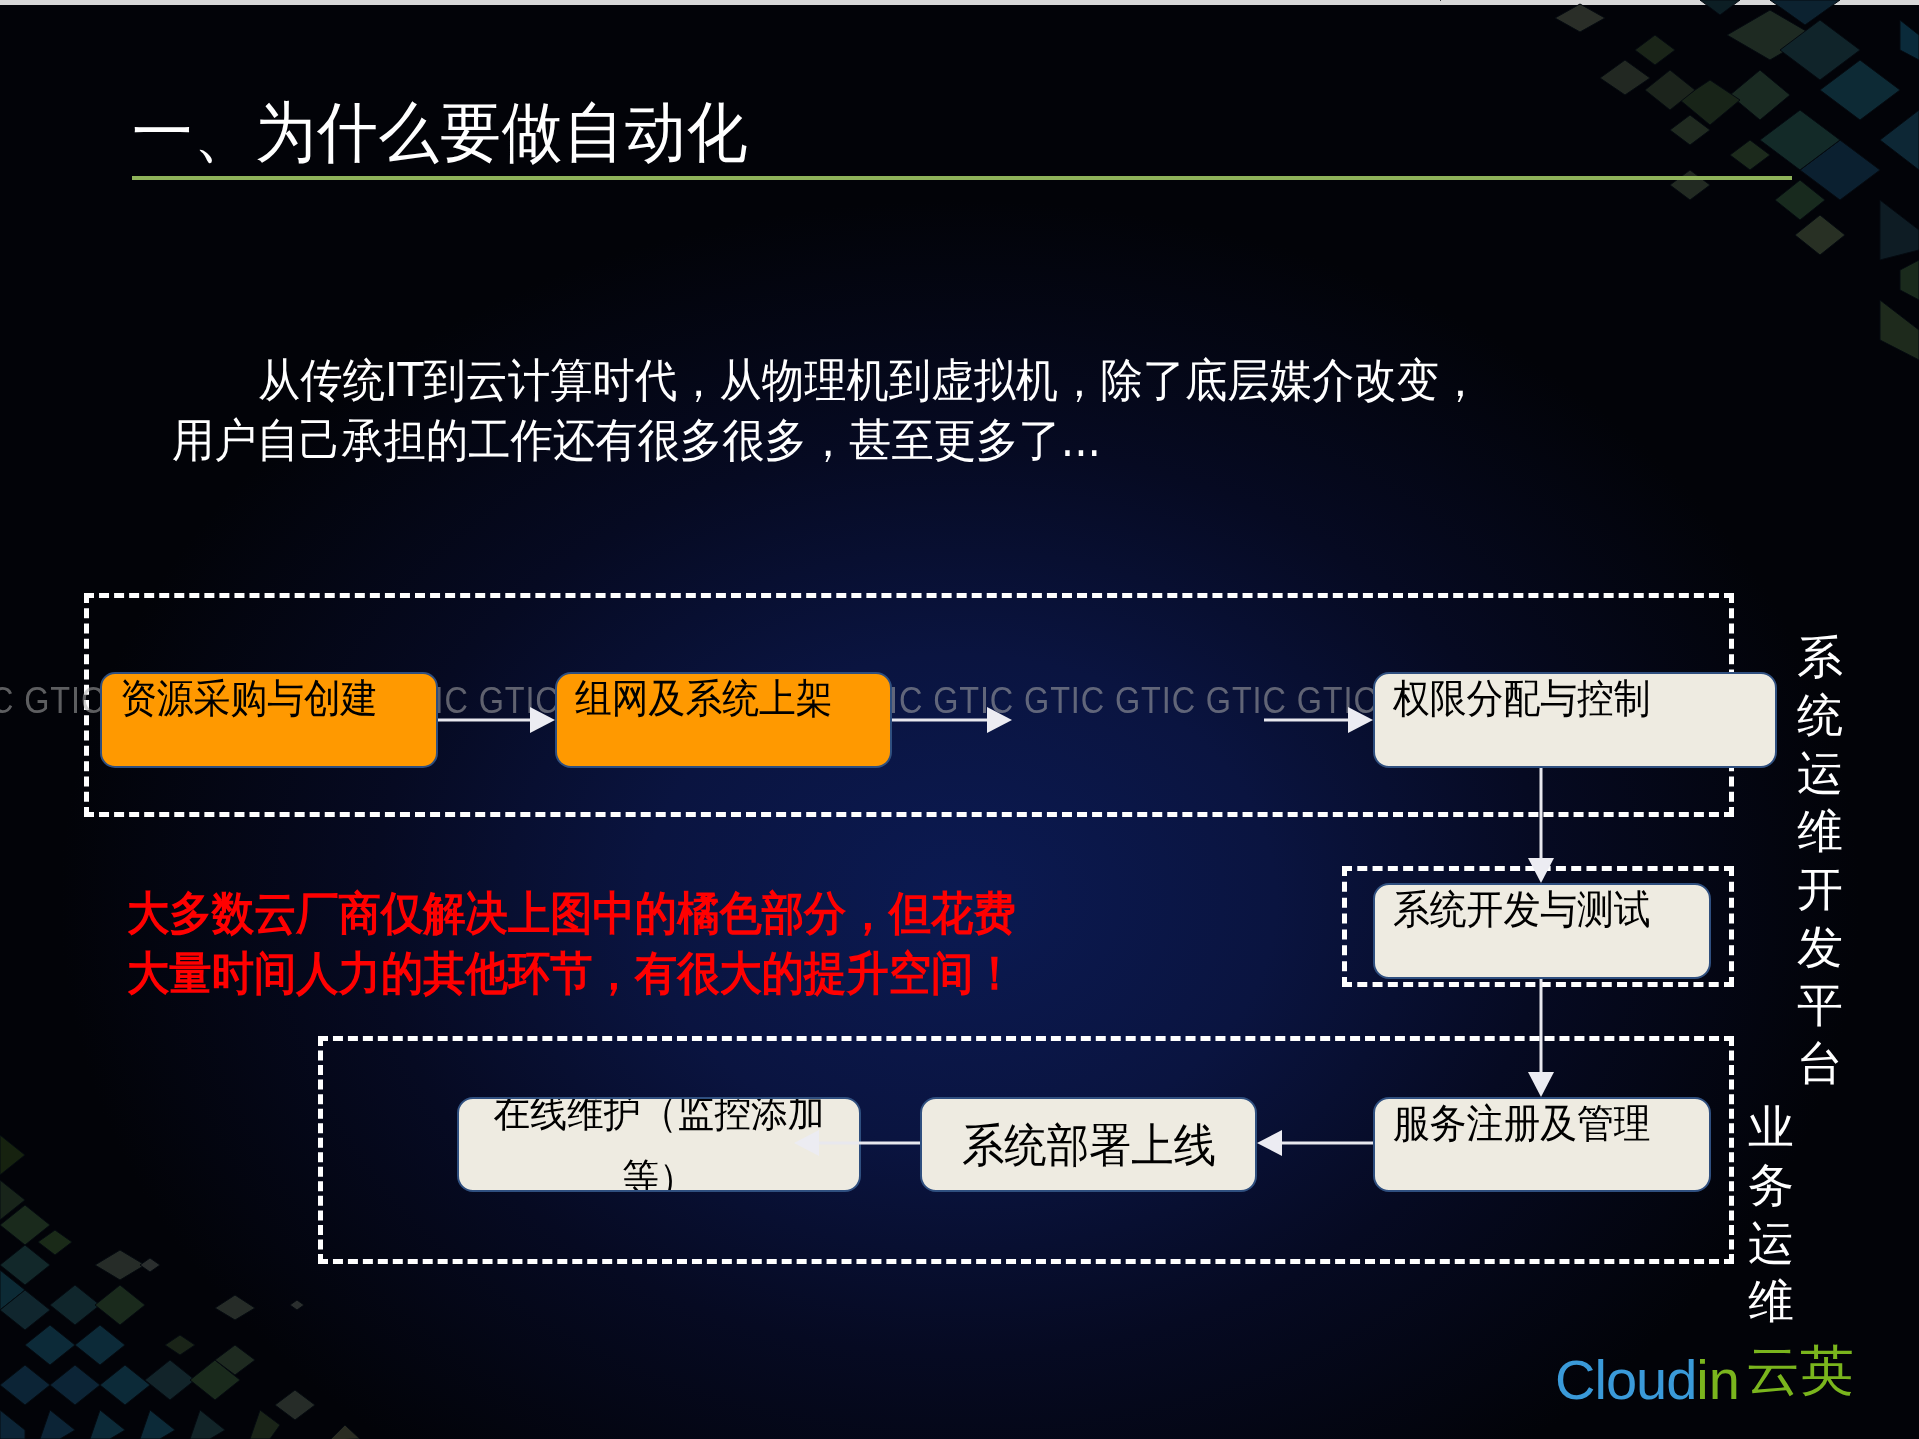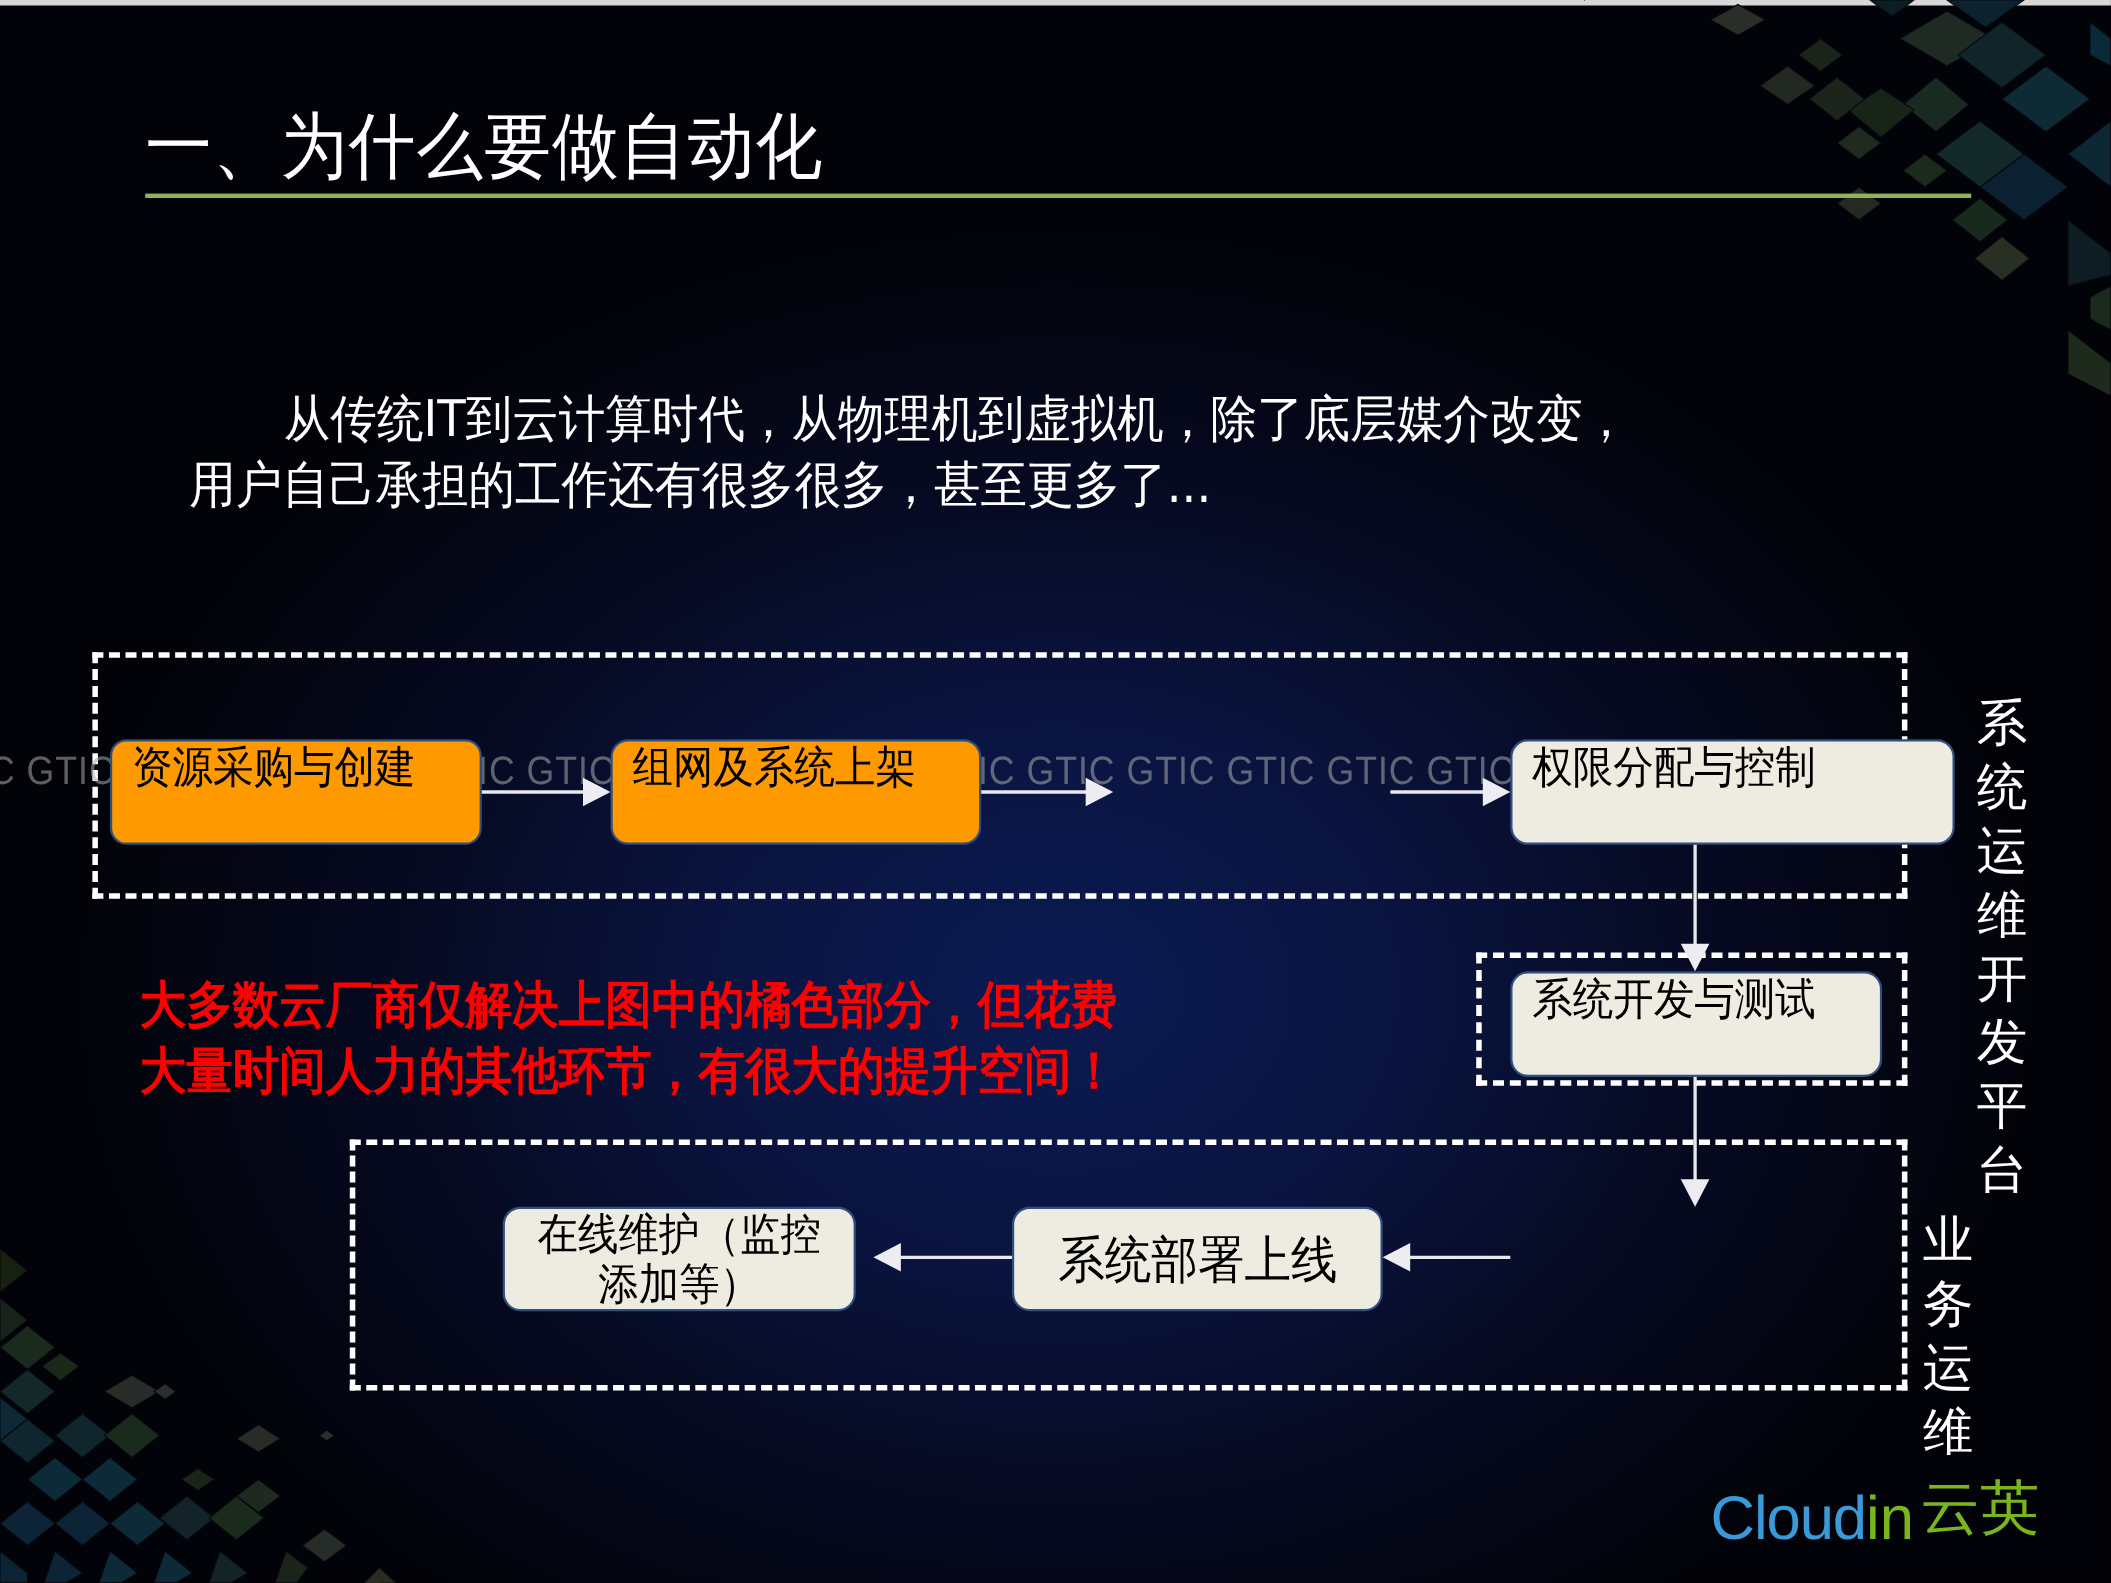"在线维护（监控添加等）" .n8 { line-height: 46px -> 66px; width: 321px -> 404px }
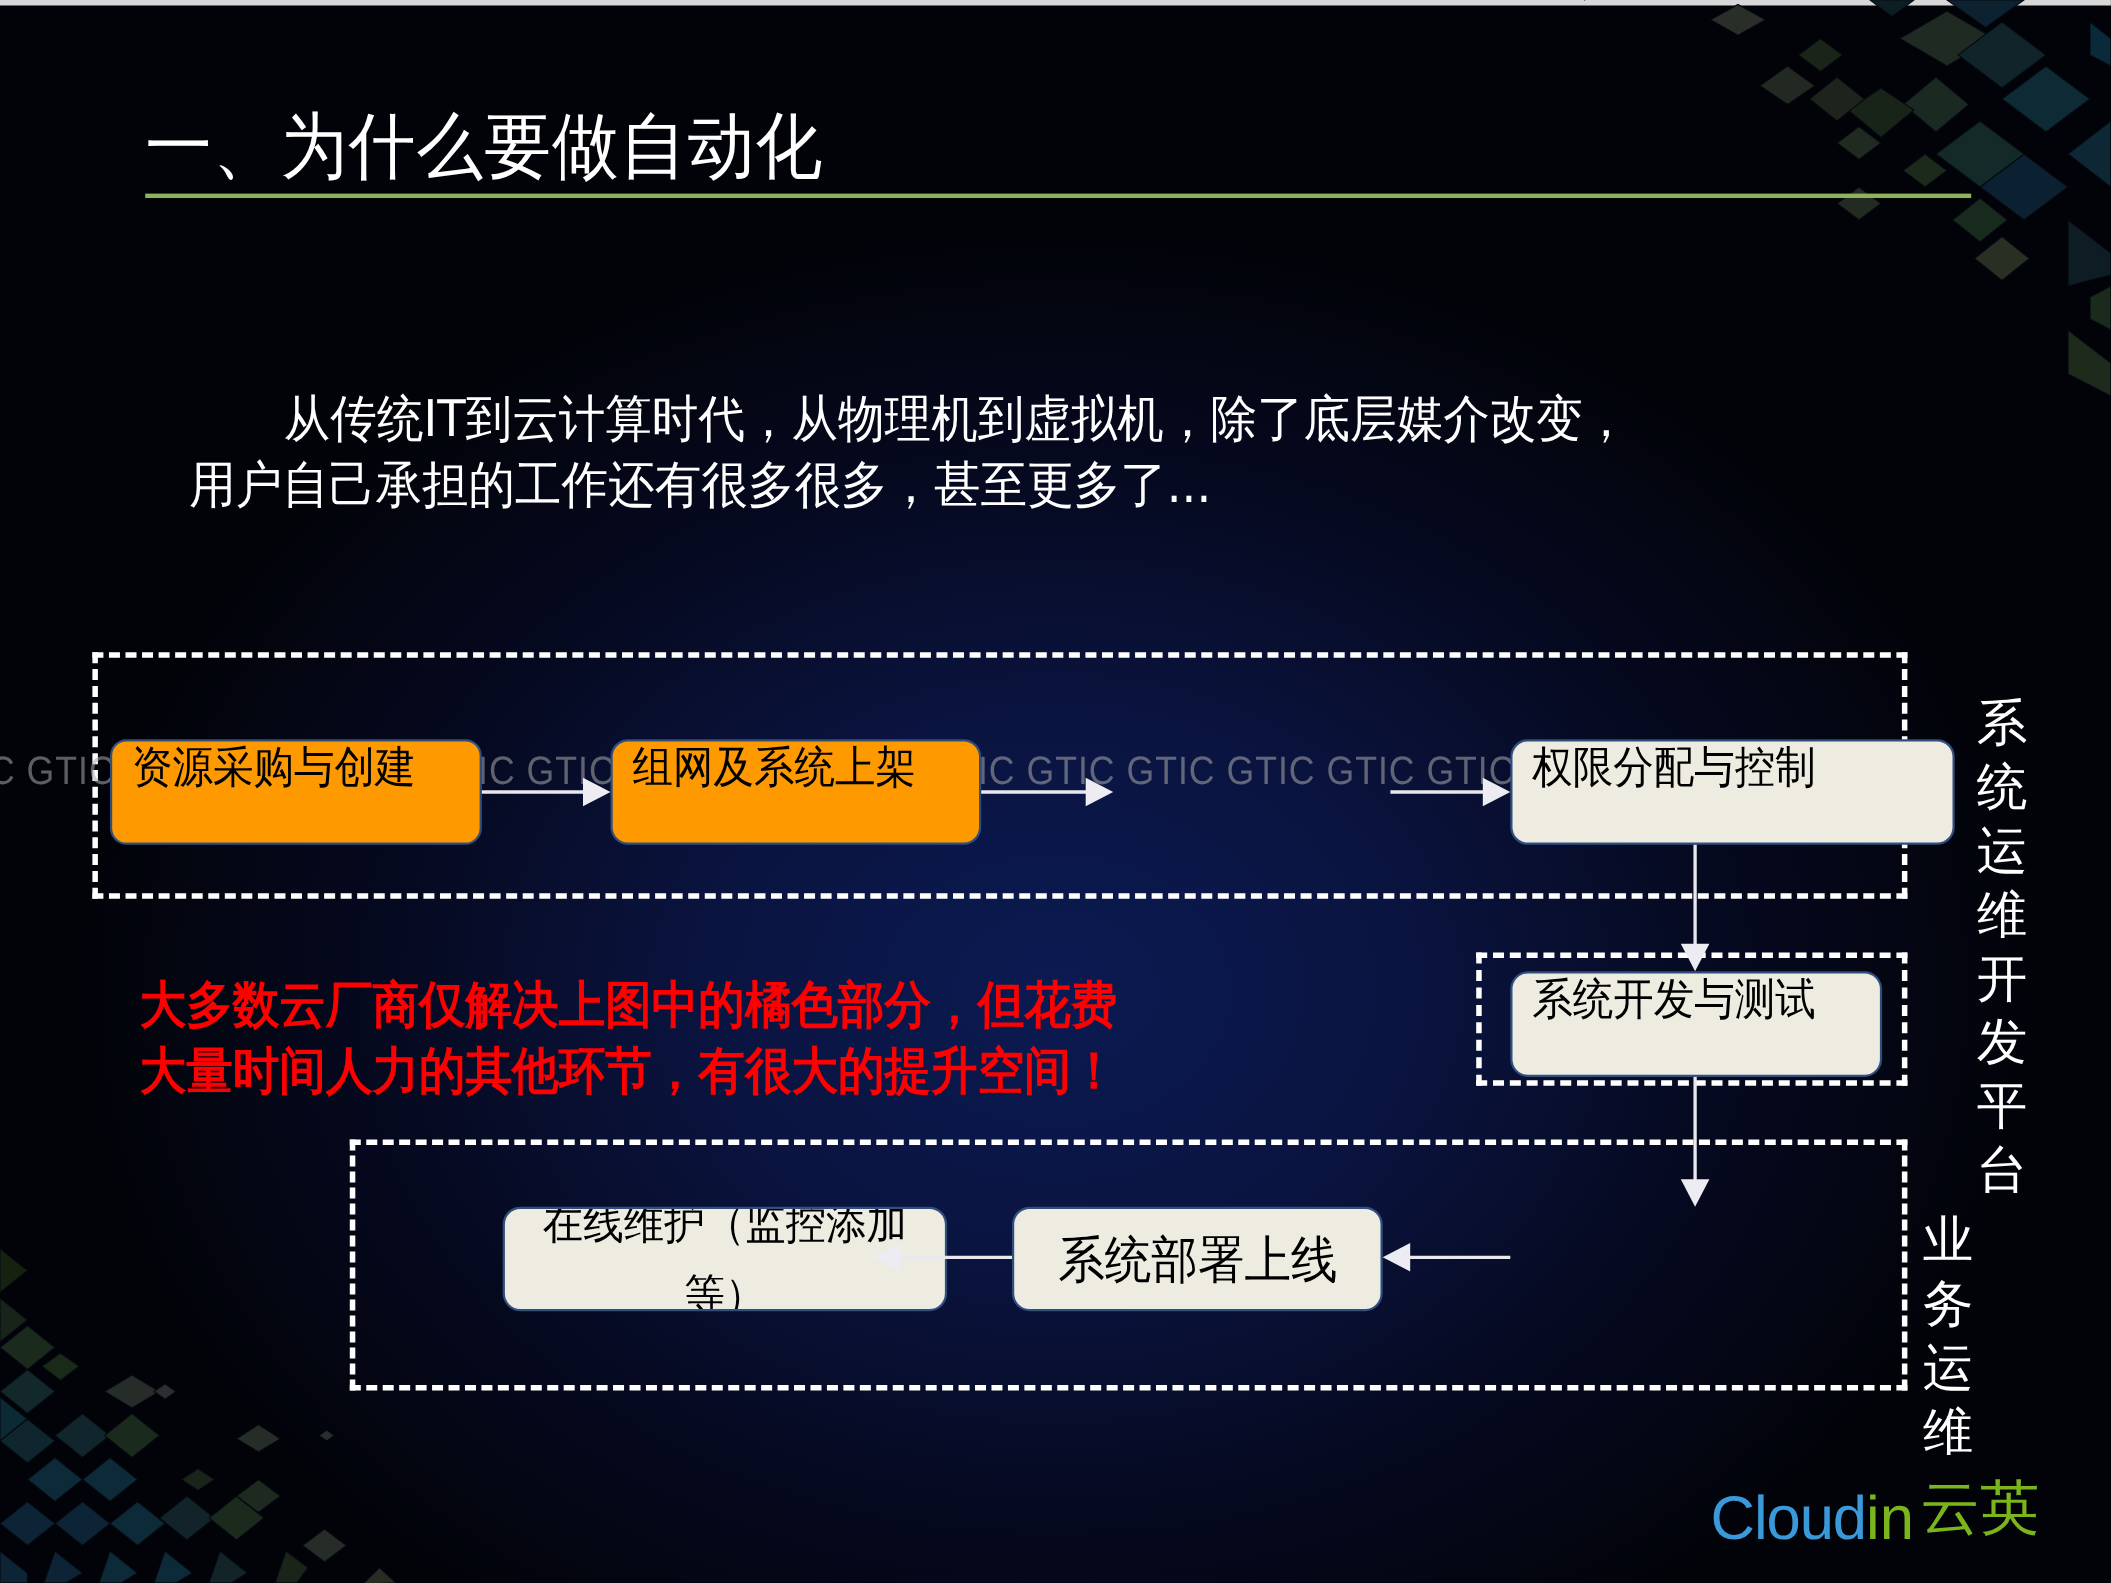"服务注册及管理" div.node { html: none -> <div> <span>服务注册及管理</span> </div> }
